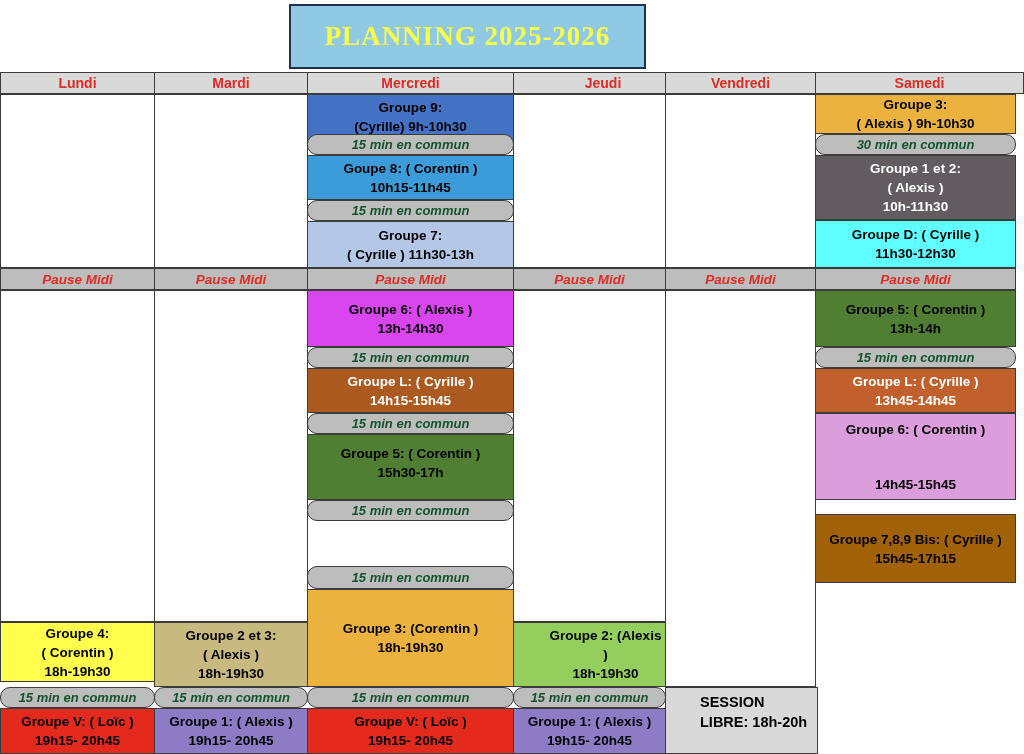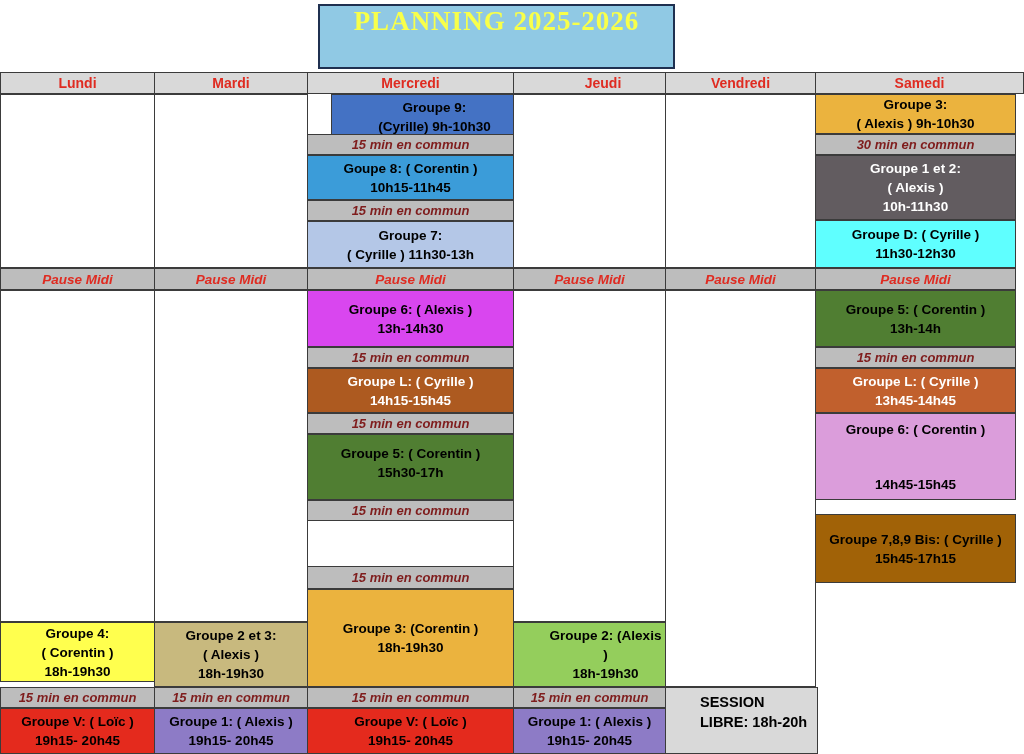"PLANNING 2025-2026" .title-box { align-items: none -> center; left: 318px -> 289px }
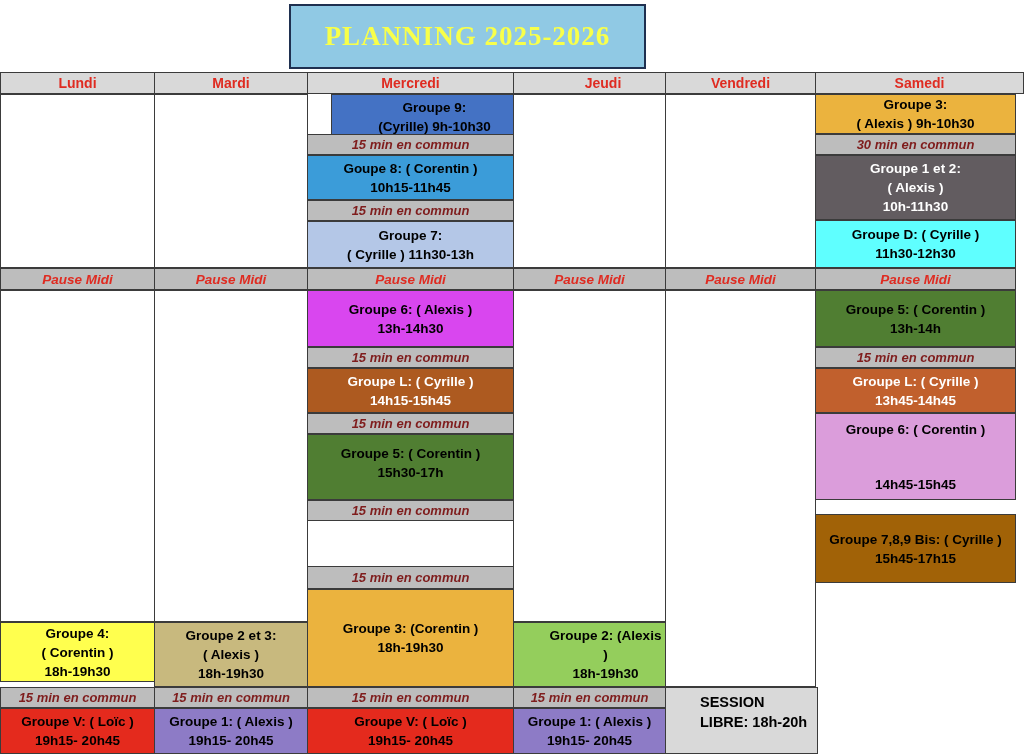"Groupe 9:" div.cell { margin-left: 24px -> none }
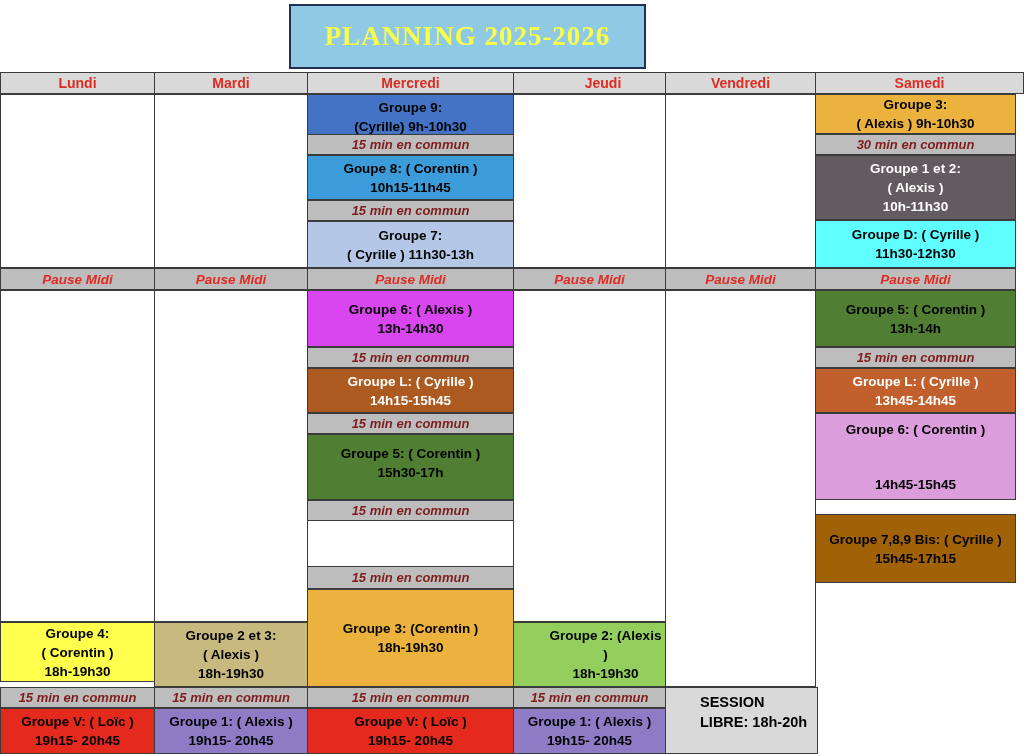"15 min en commun" .commun { border-radius: none -> 10px; color: #7f1d1d -> #14532d }
